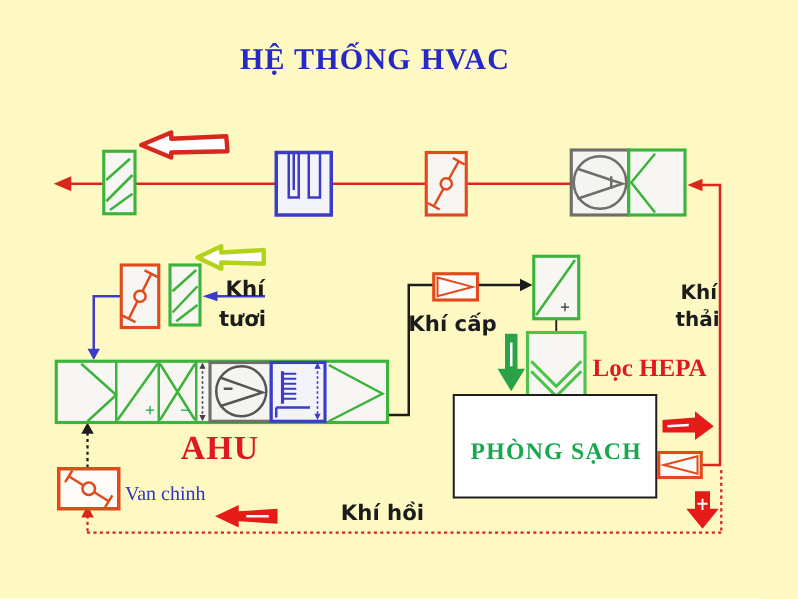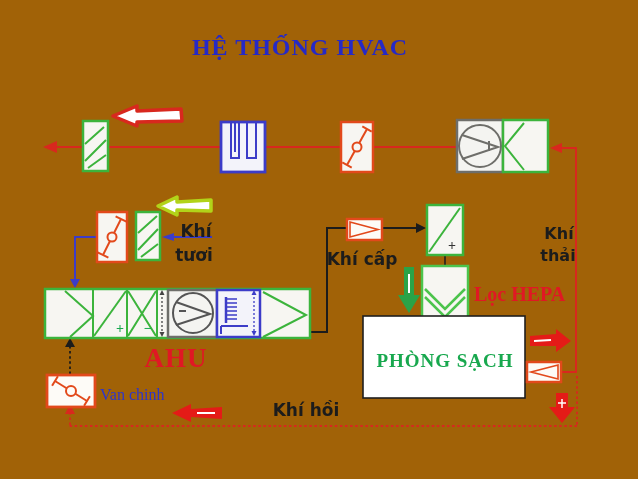"HỆ THỐNG HVAC" .canvas { background: #a16207 -> #fef9c3 }
